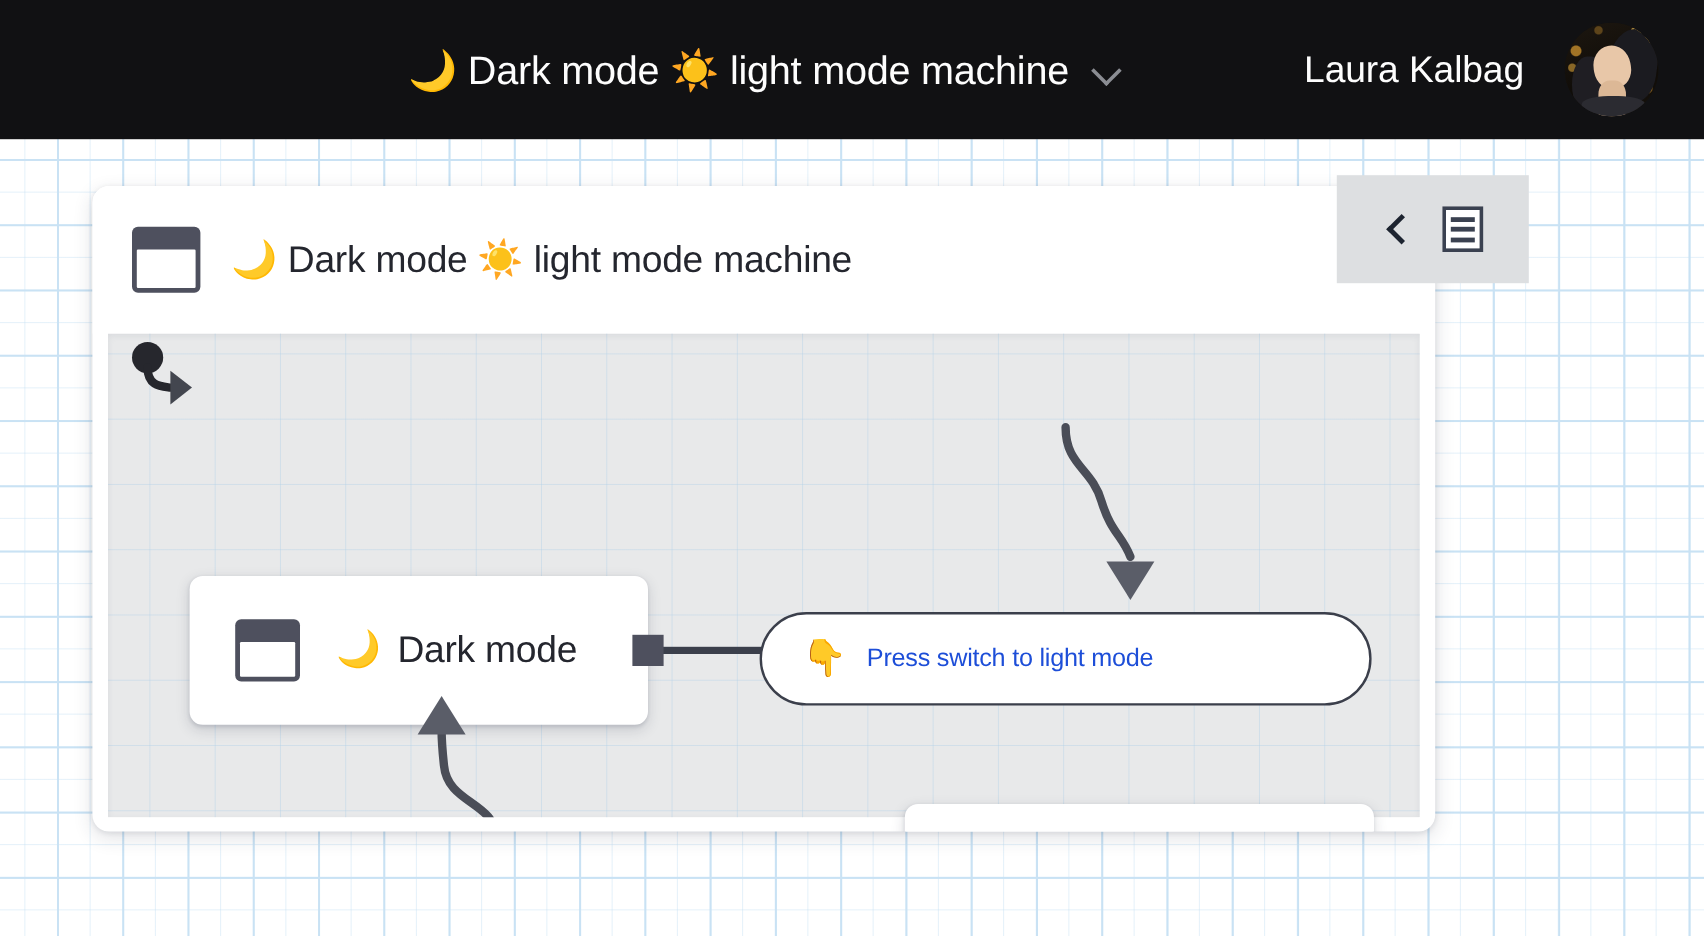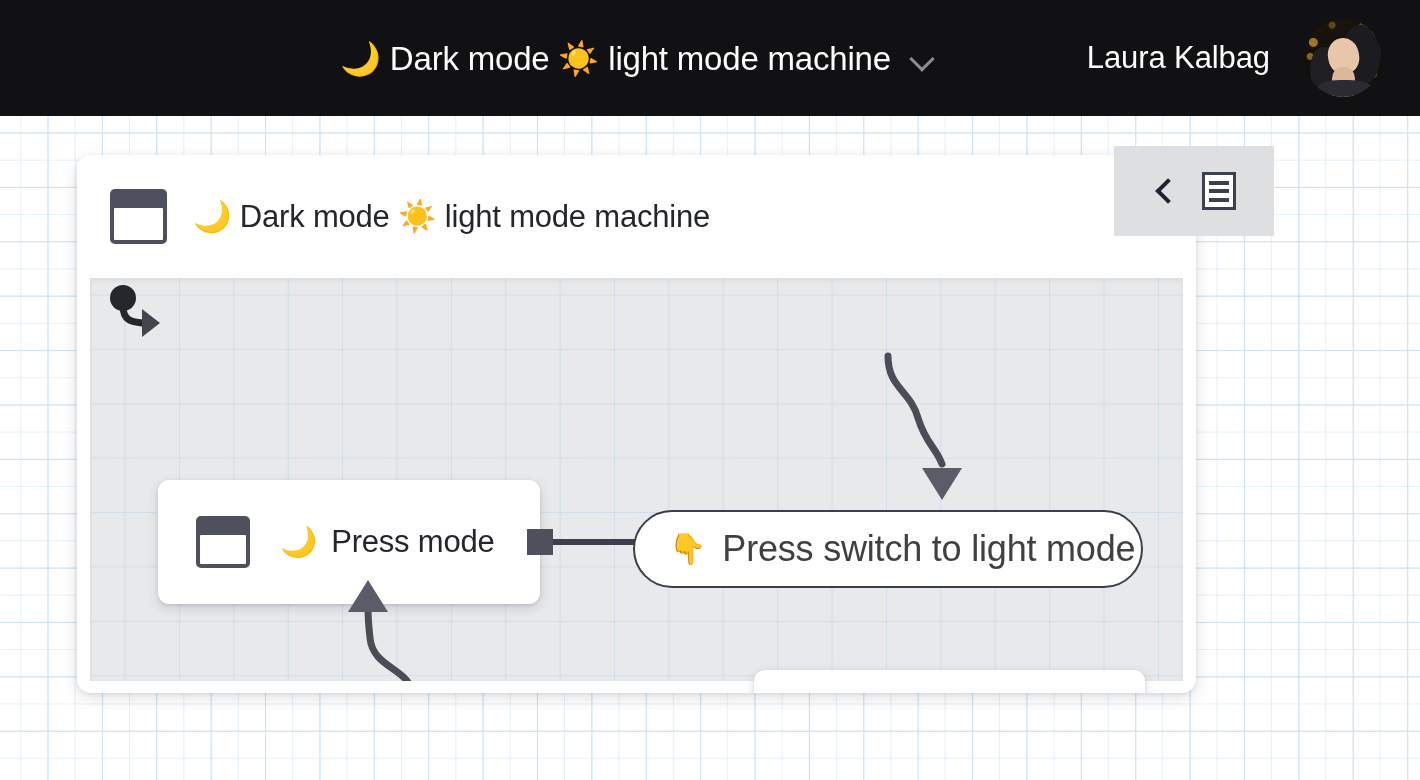"Press mode" span { text: Press -> Dark }
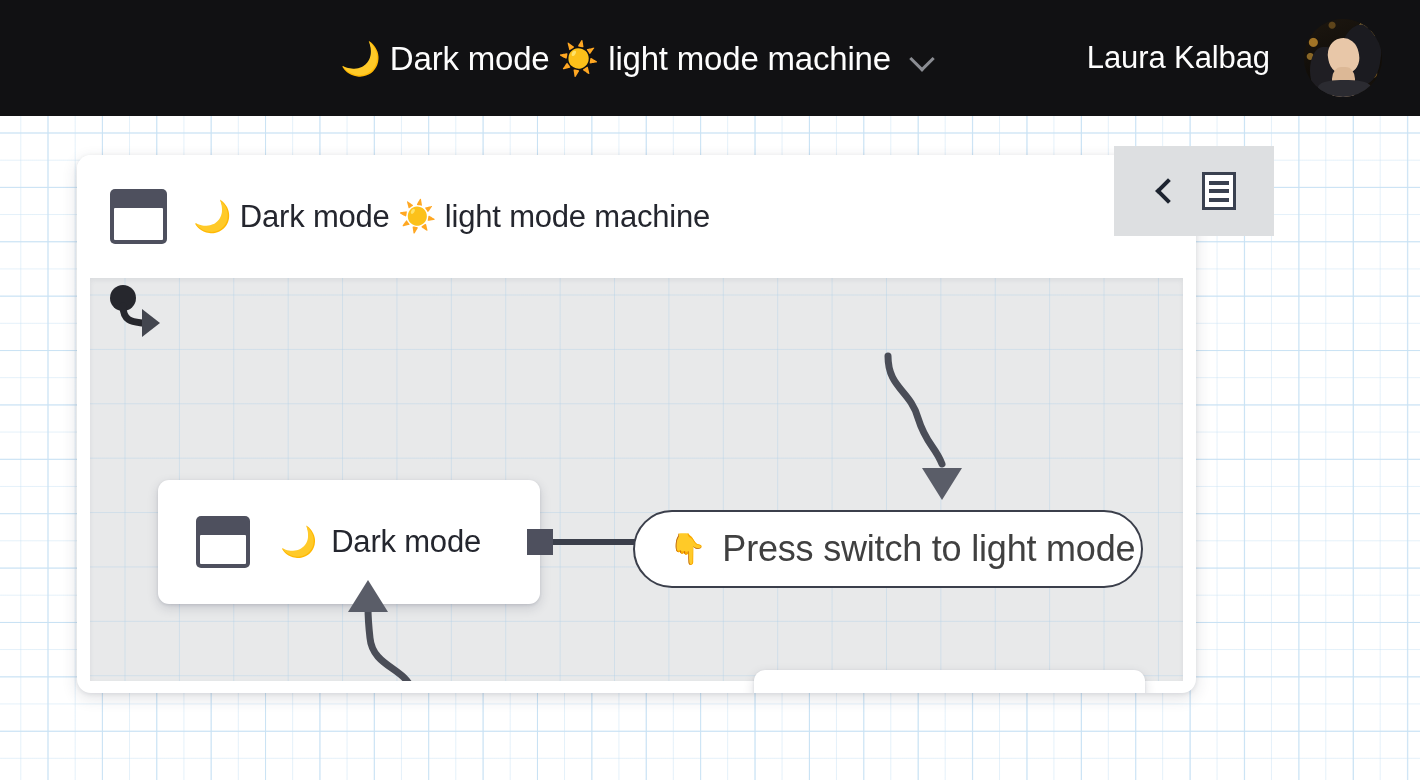"Press switch to light mode" .event-label { color: #404040 -> #1d4ed8; font-size: 36px -> 21px }
